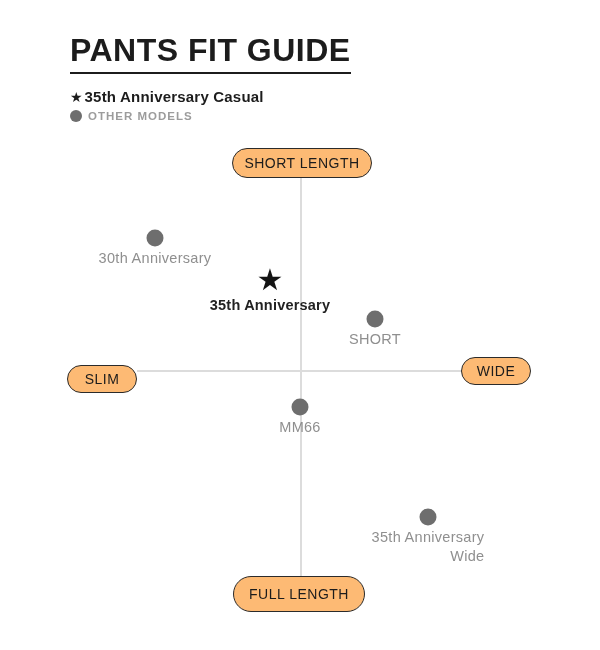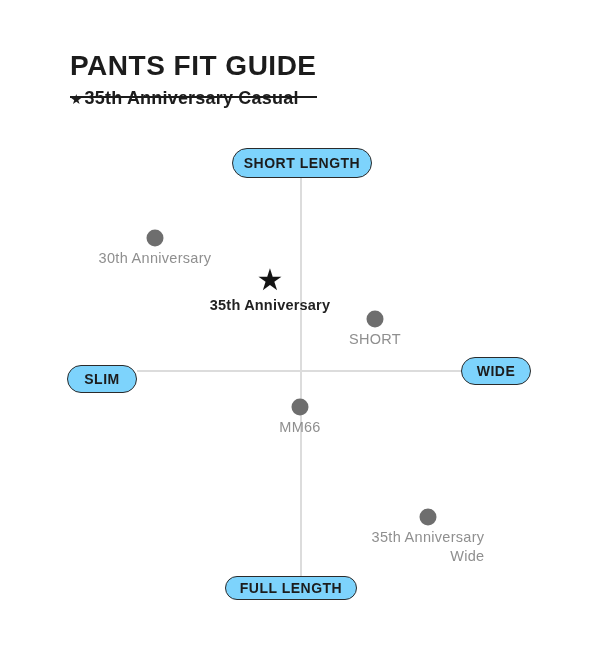"PANTS FIT GUIDE" .title { font-size: 28px -> 32px; padding-bottom: 14px -> 3px; top: 50px -> 32px }
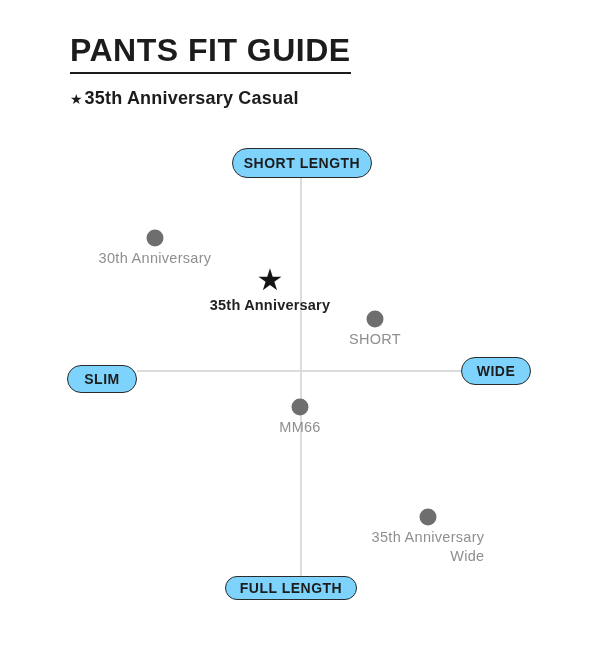"35th Anniversary Casual" .legend-label-primary { font-size: 18px -> 15px }
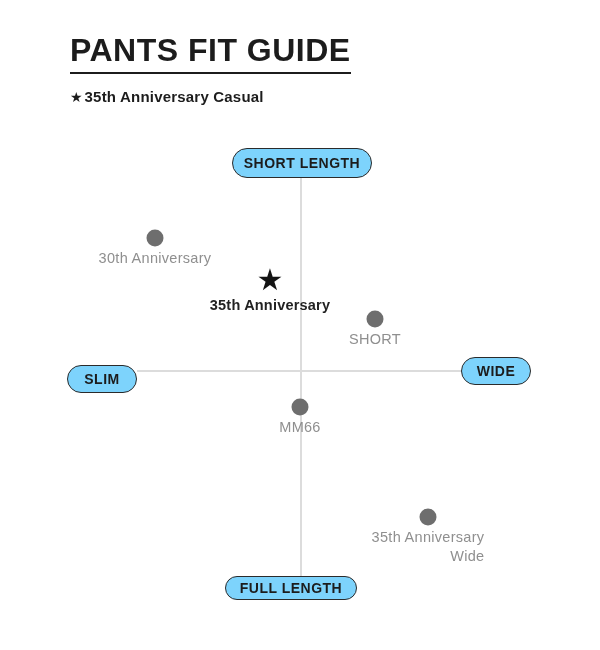"OTHER MODELS" div.legend-row { html: none -> <div> <span></span> <span>OTHER MODELS</span> </div> }
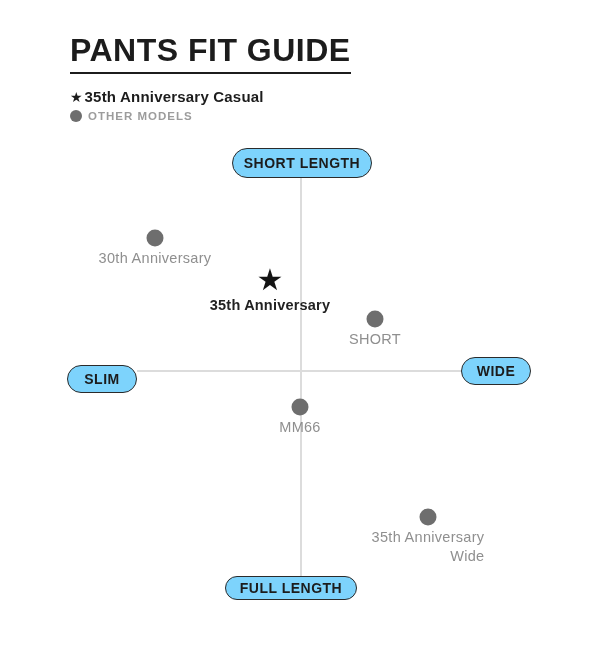"SHORT LENGTH" .pill { background: #7dd3fc -> #fdba74; font-weight: 700 -> 400 }
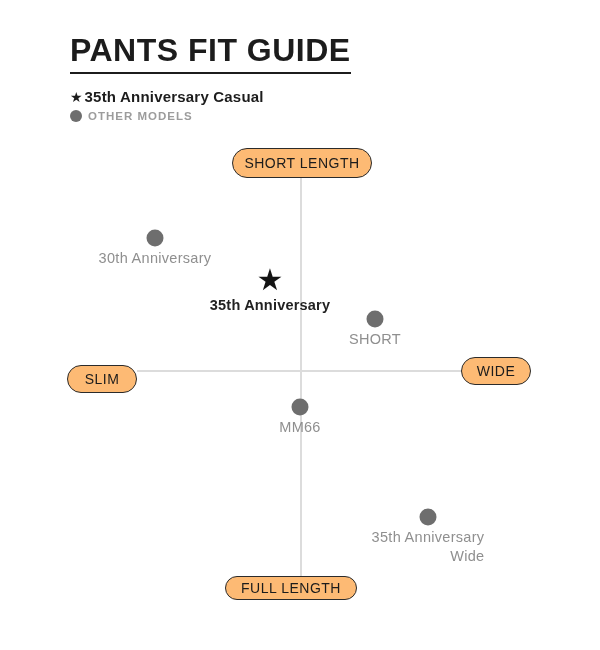"FULL LENGTH" .pill-bottom { height: 24px -> 36px; left: 225px -> 233px }
